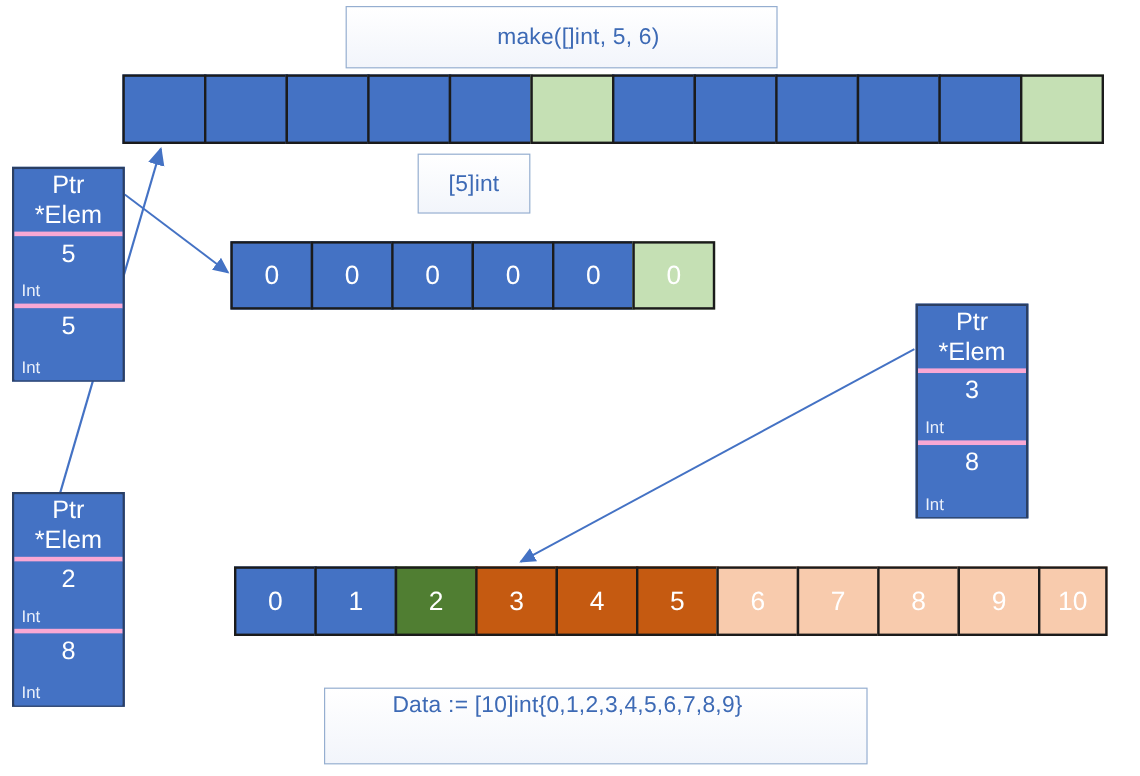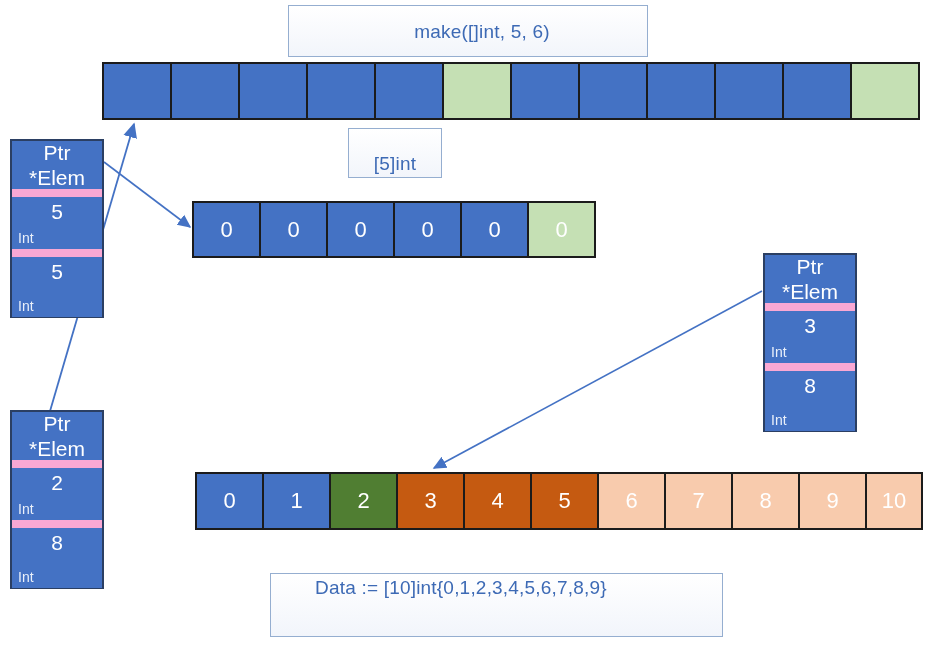"Ptr" .struct .row { border-bottom: 8px solid #f9a8d4 -> 4px solid #f9a8d4 }
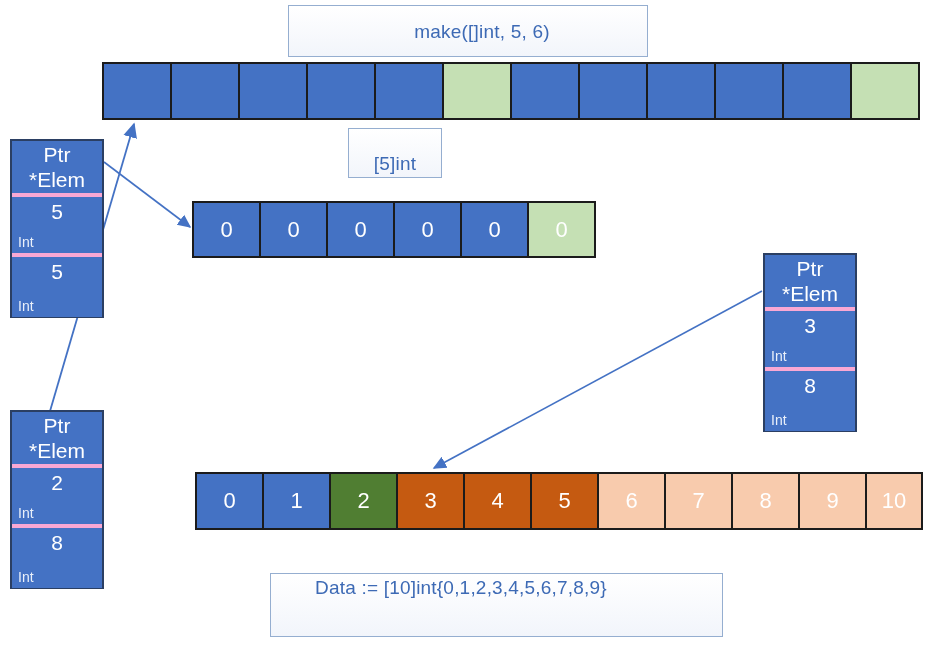"[5]int" div.callout { align-items: flex-end -> none }
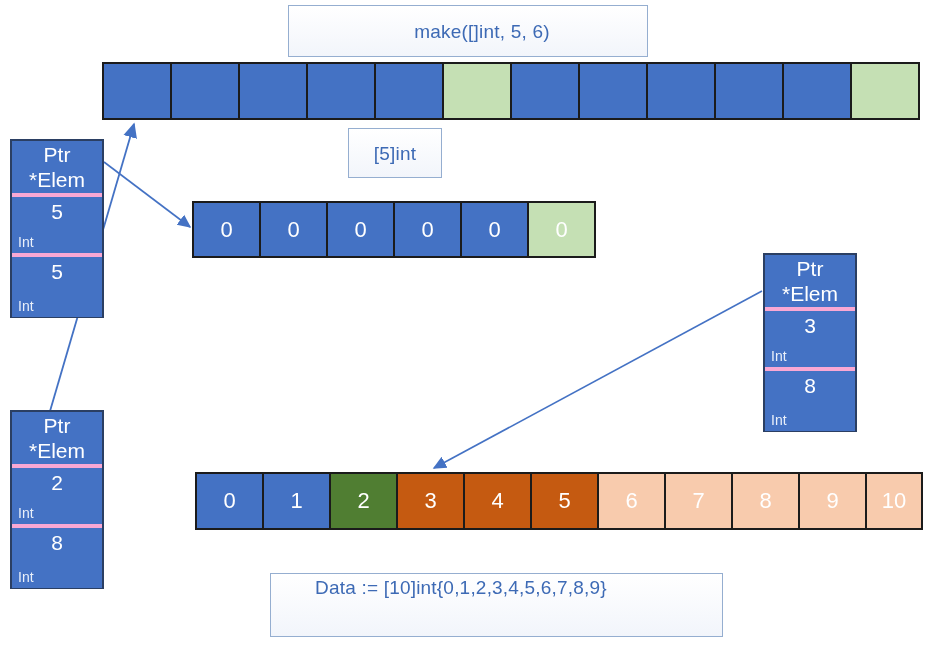"Data := [10]int{0,1,2,3,4,5,6,7,8,9}" .callout.left-align { padding-left: 44px -> 56px }
